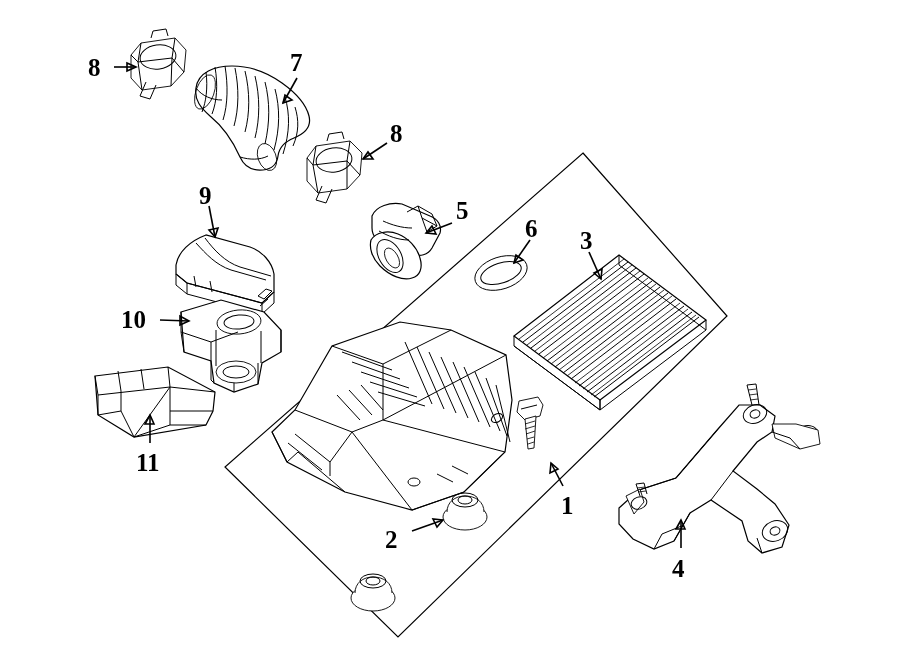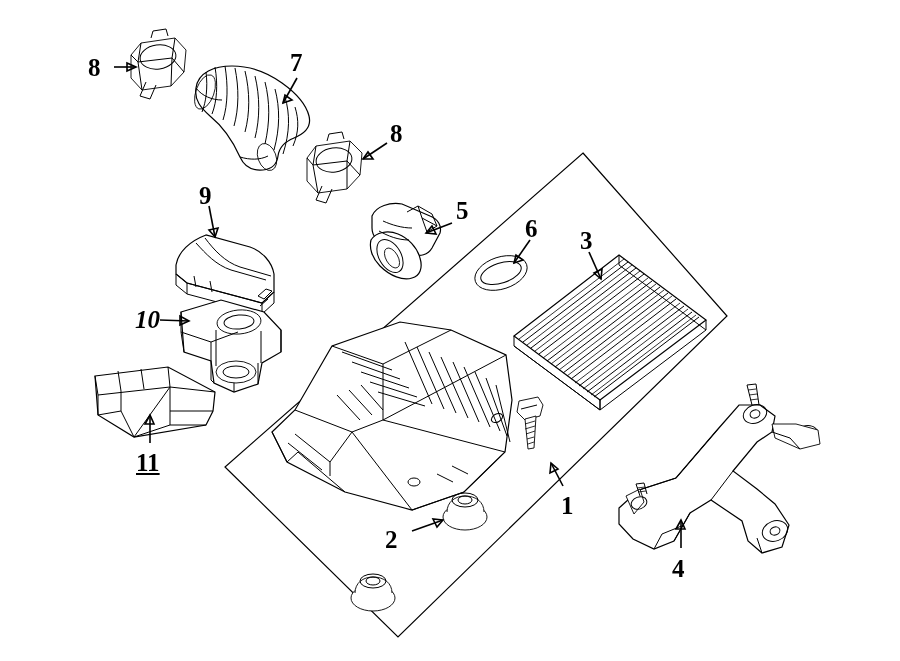"10" div.label { font-style: italic -> none; left: 135px -> 121px }
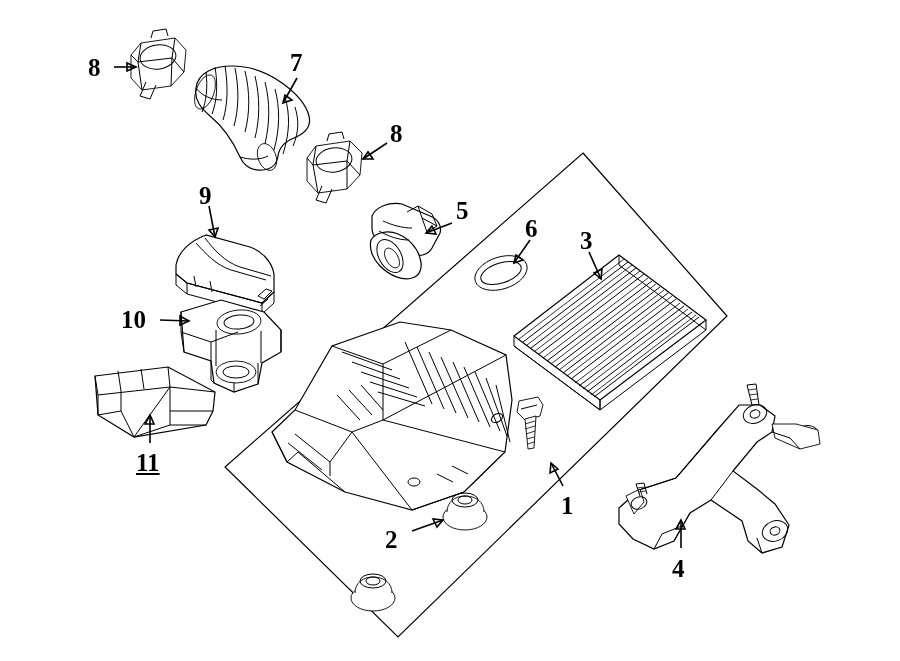"11" div.label { text-decoration: underline -> none }
